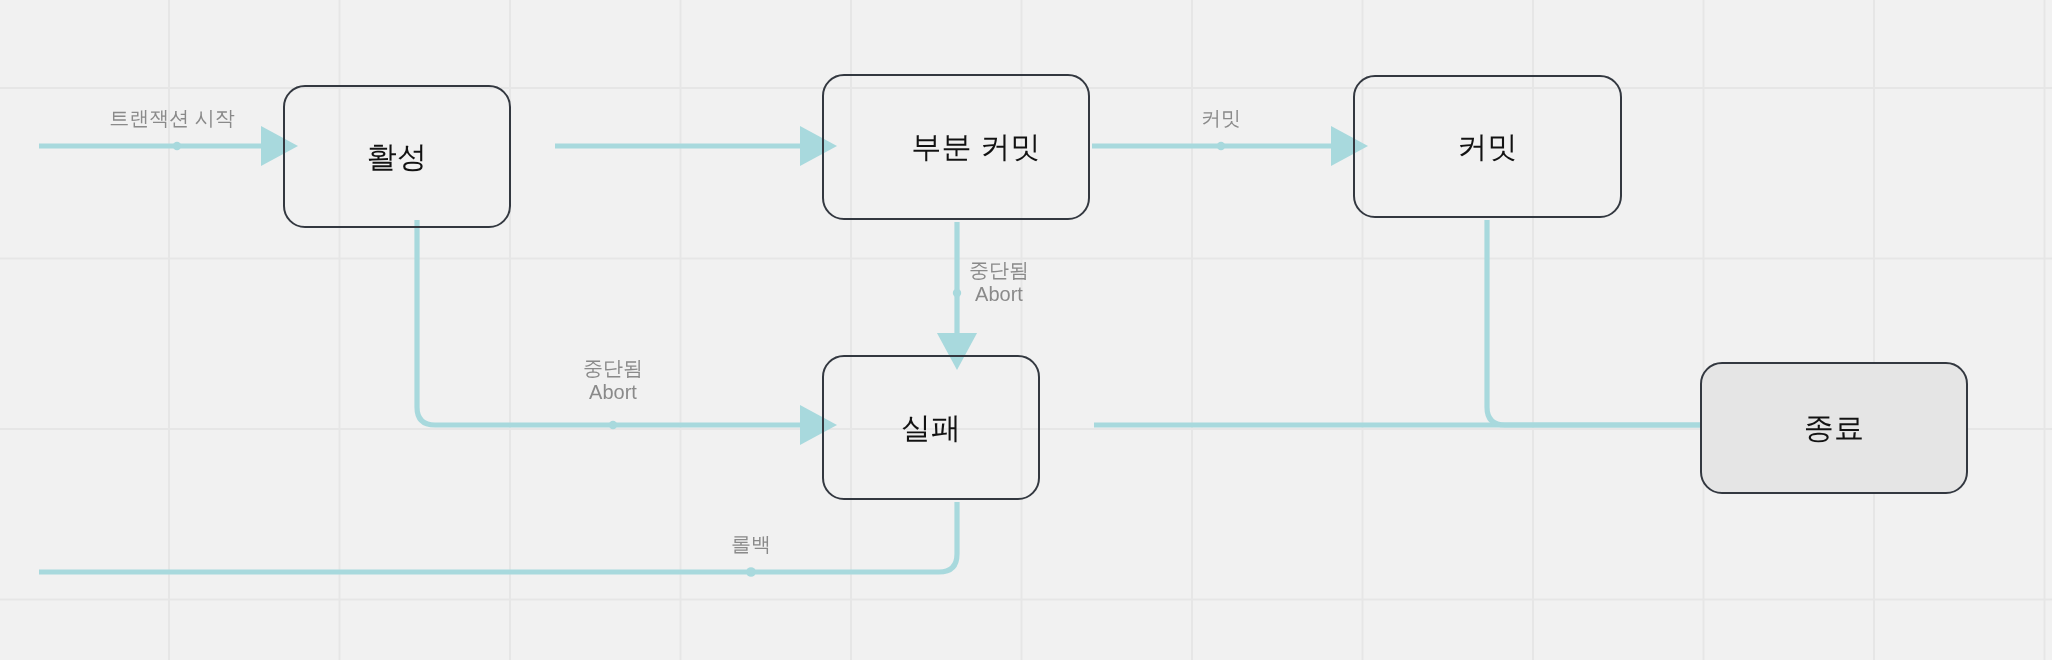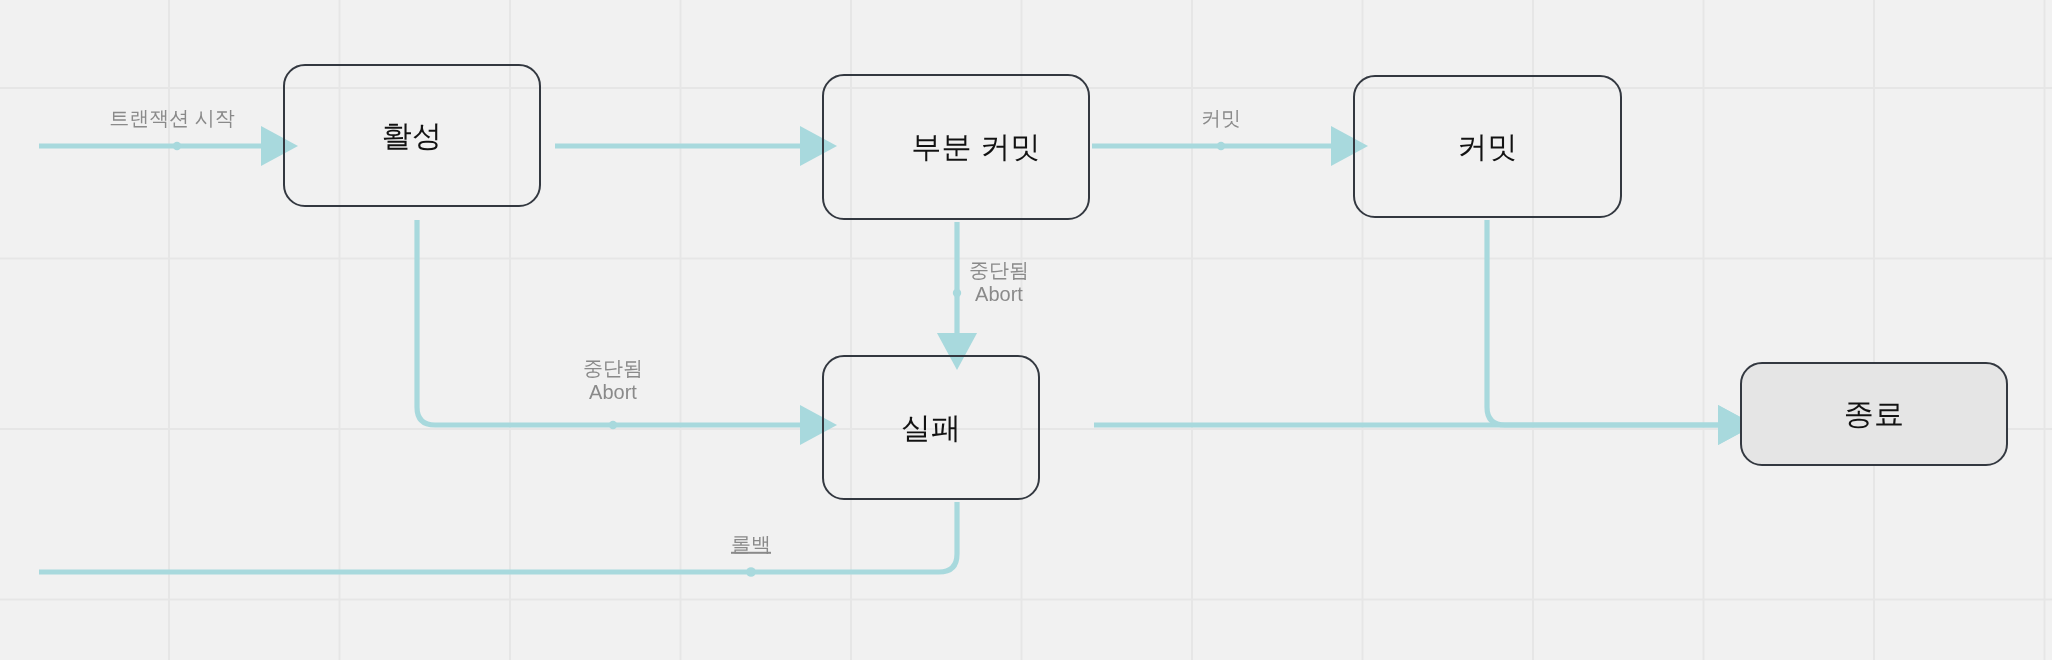"활성" div.node { top: 64px -> 85px; width: 258px -> 228px }
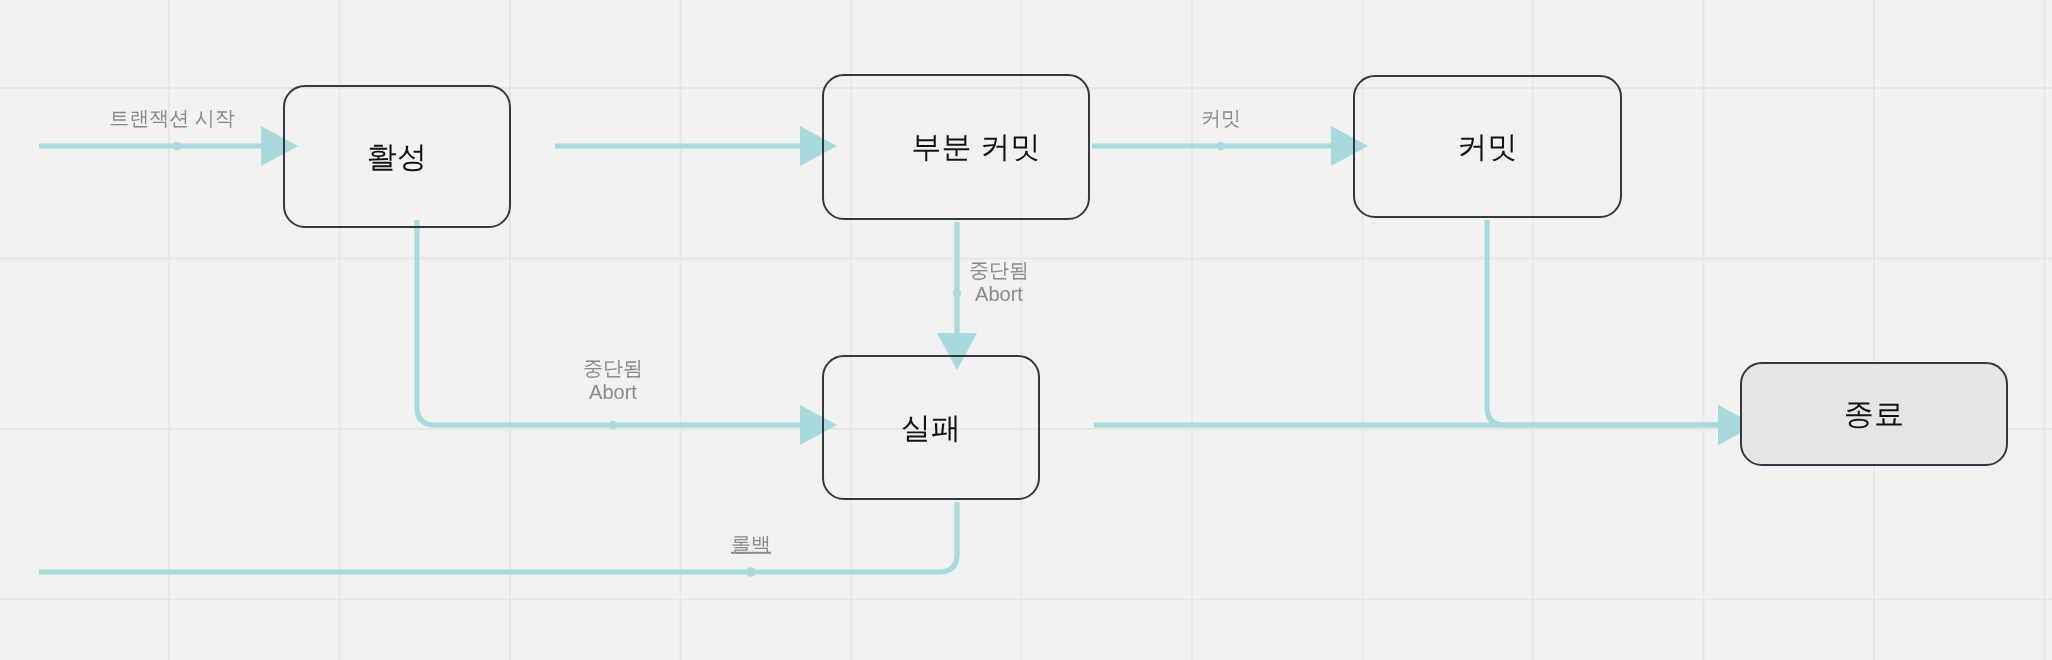"종료" div.node { height: 104px -> 132px; left: 1740px -> 1700px }
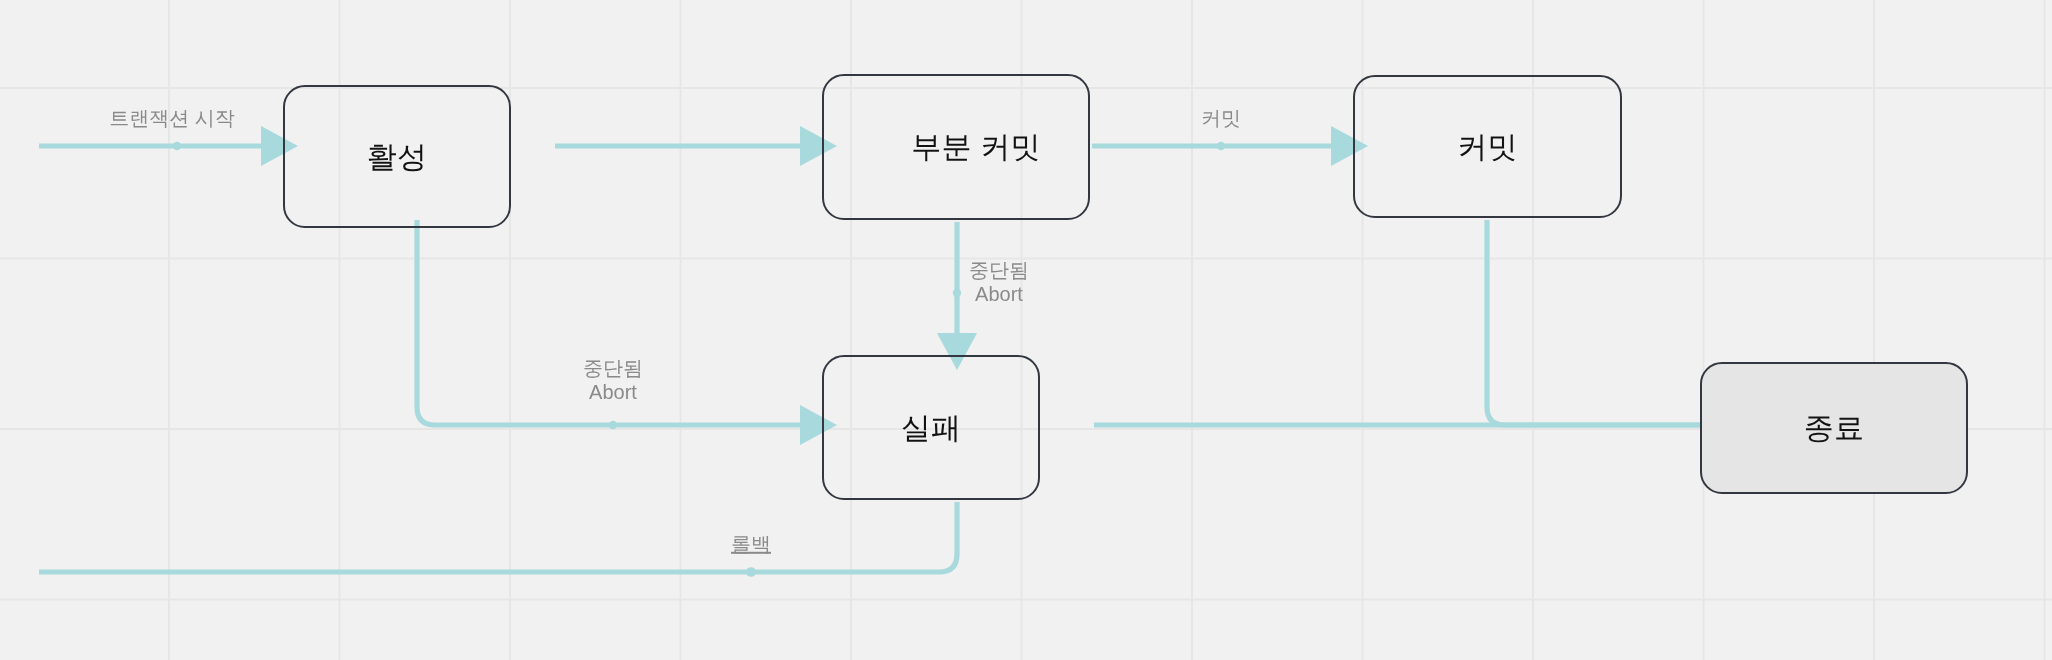"롤백" div.edge-label { text-decoration: underline -> none }
